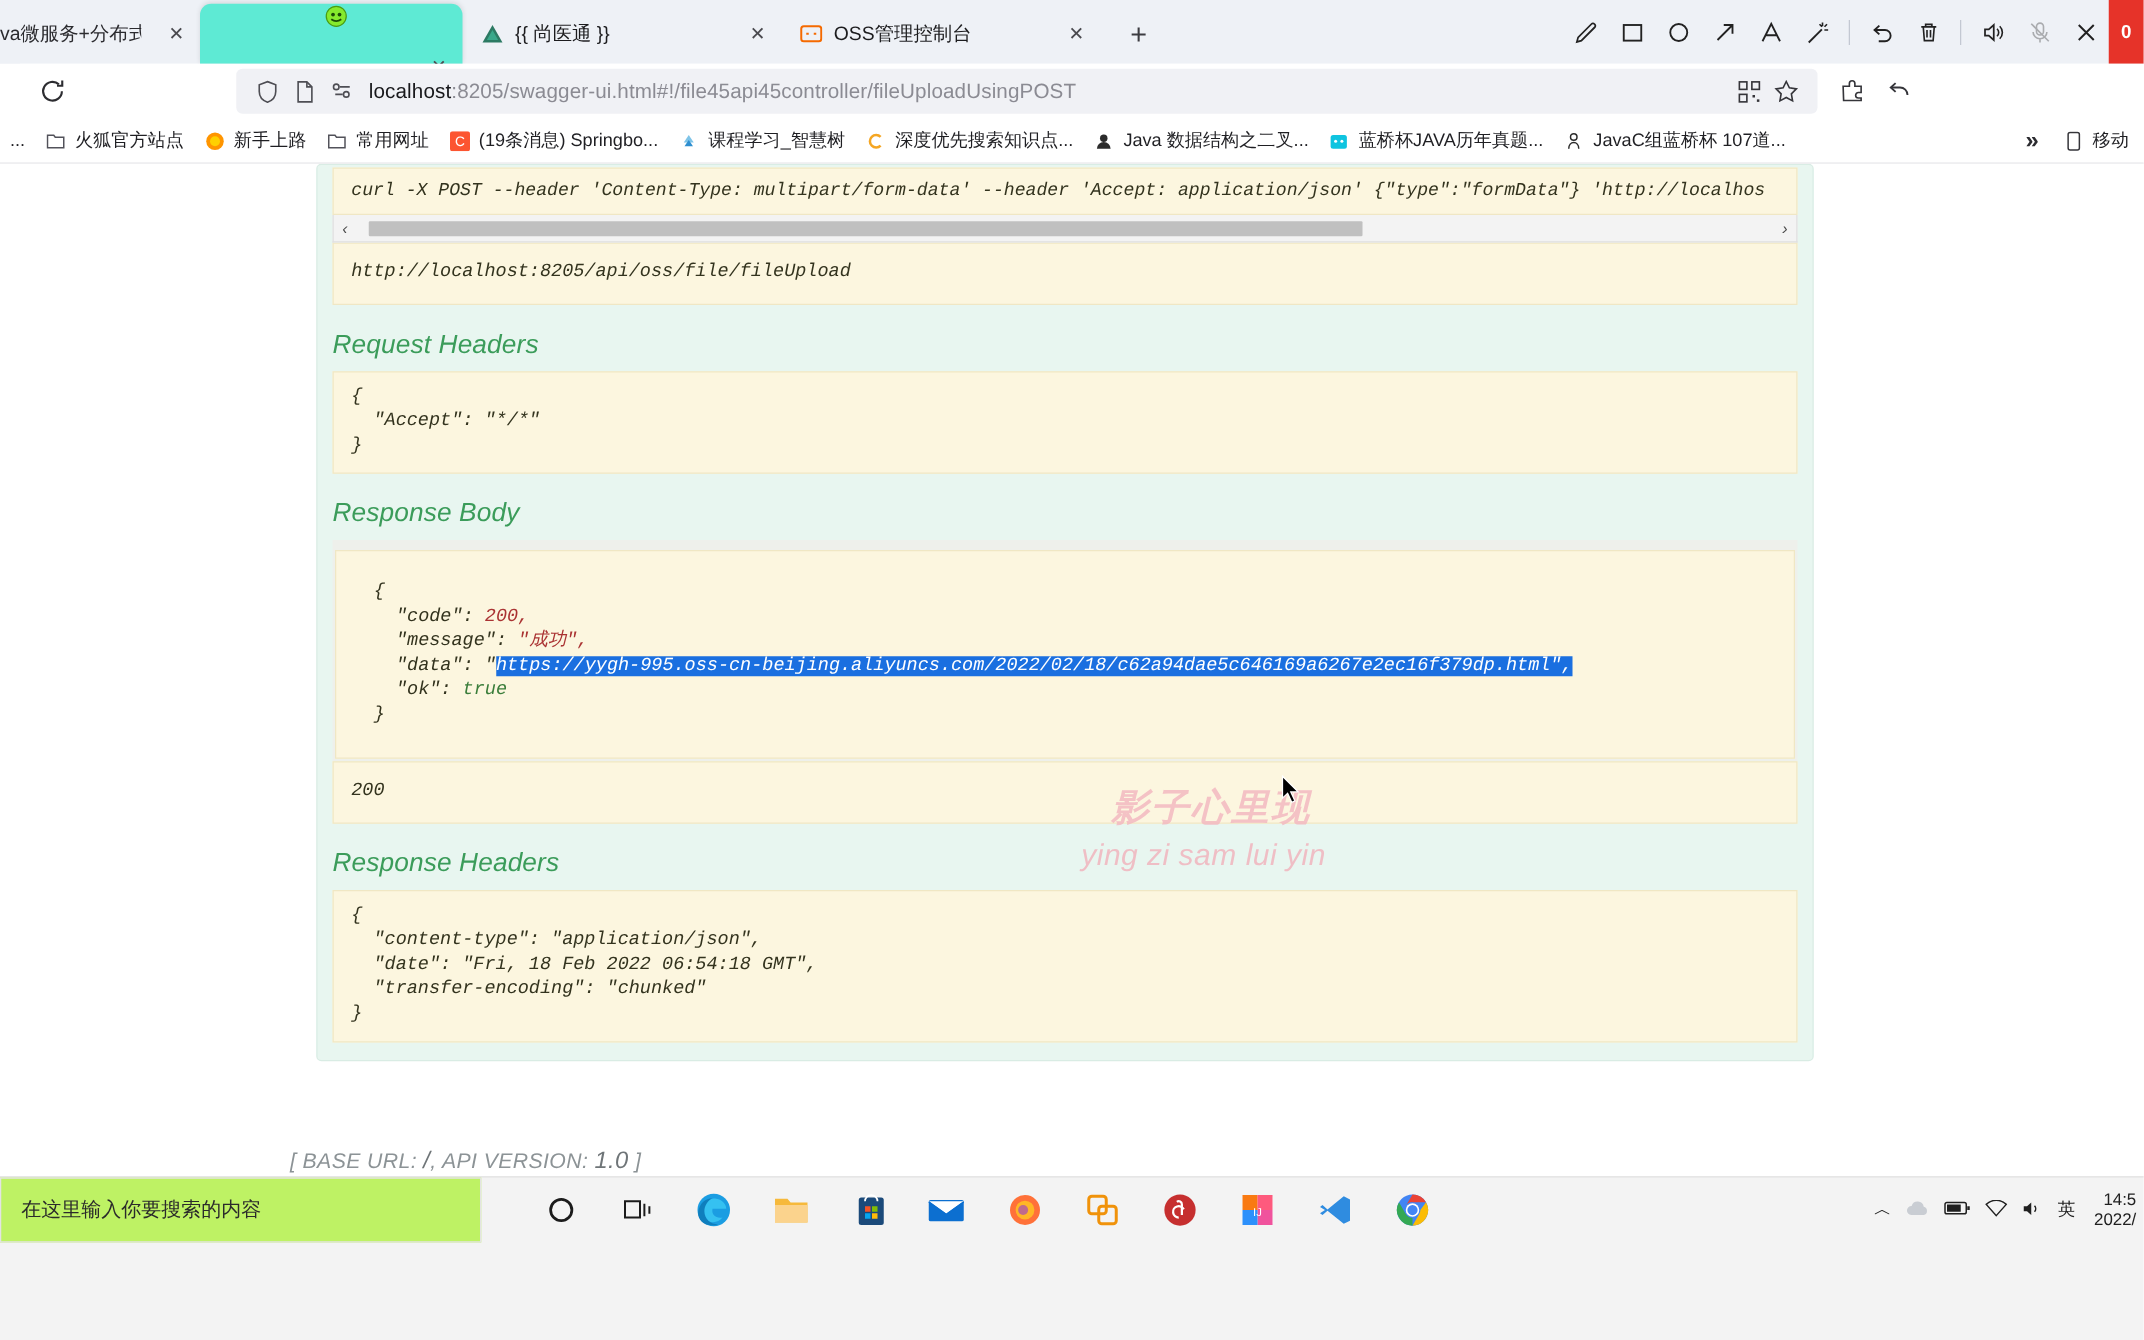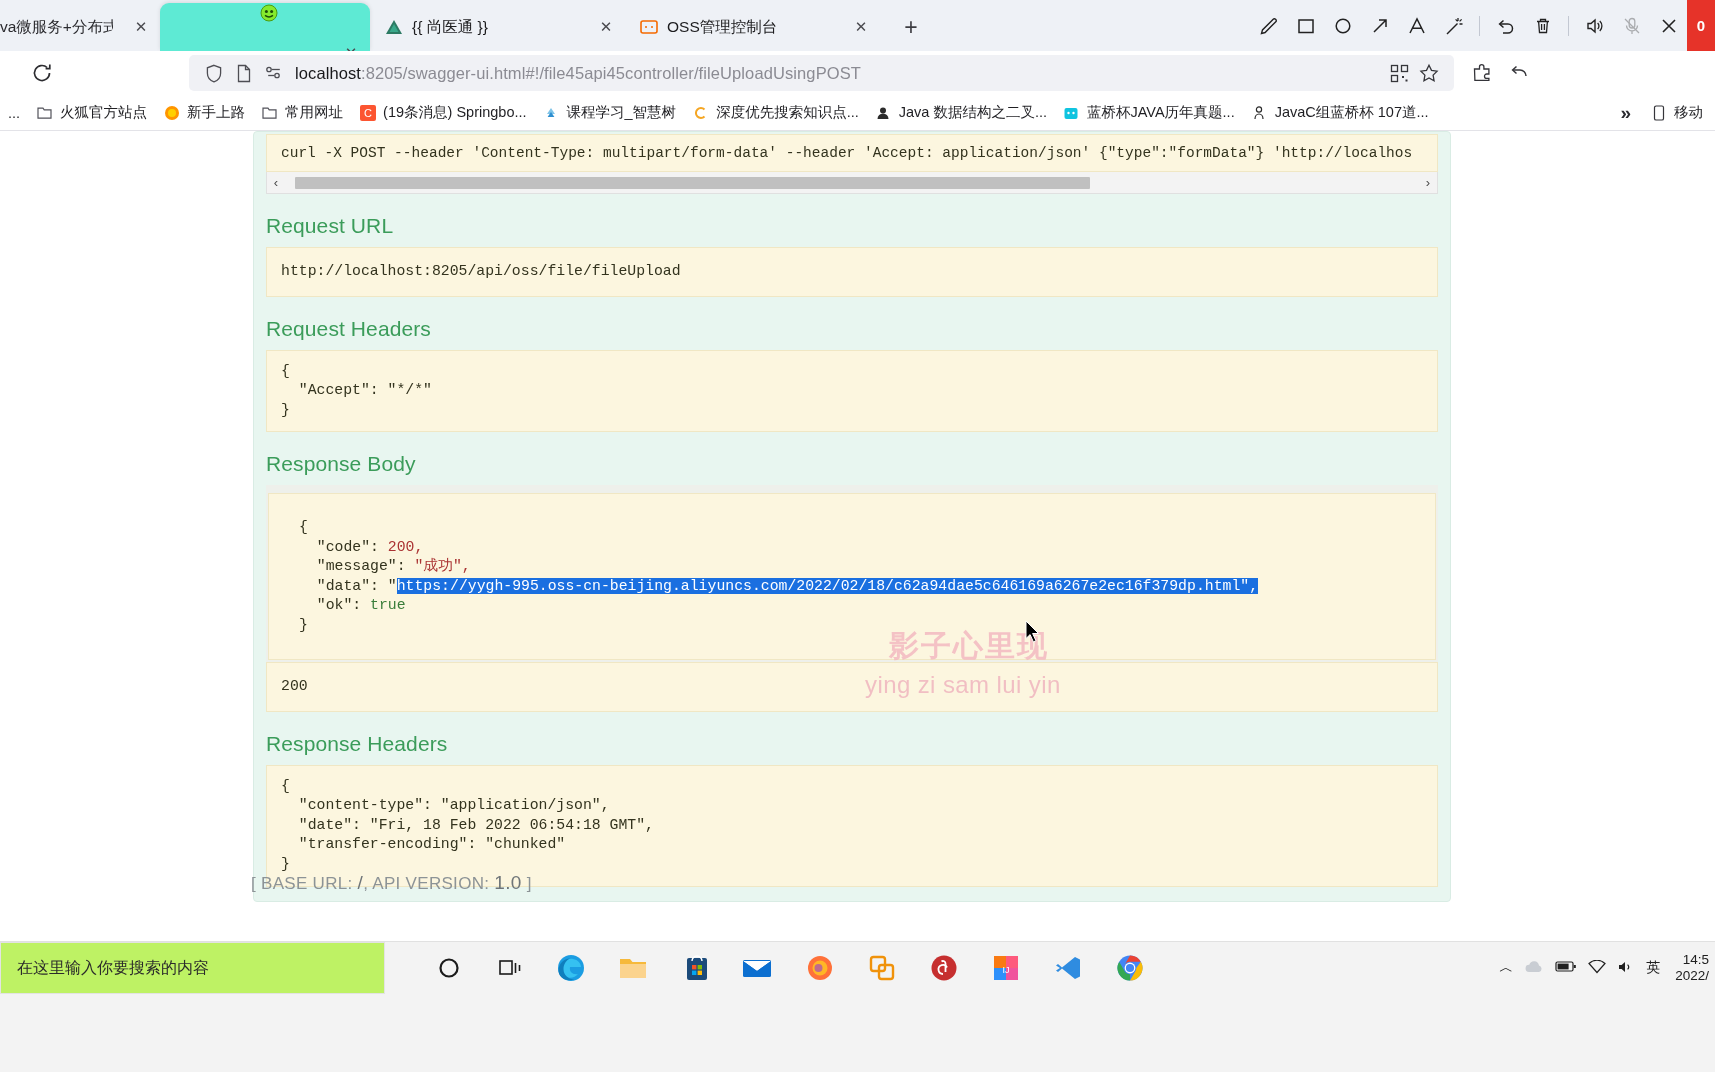"curl -X POST --header 'Content-Type:" .page { font-style: none -> italic }
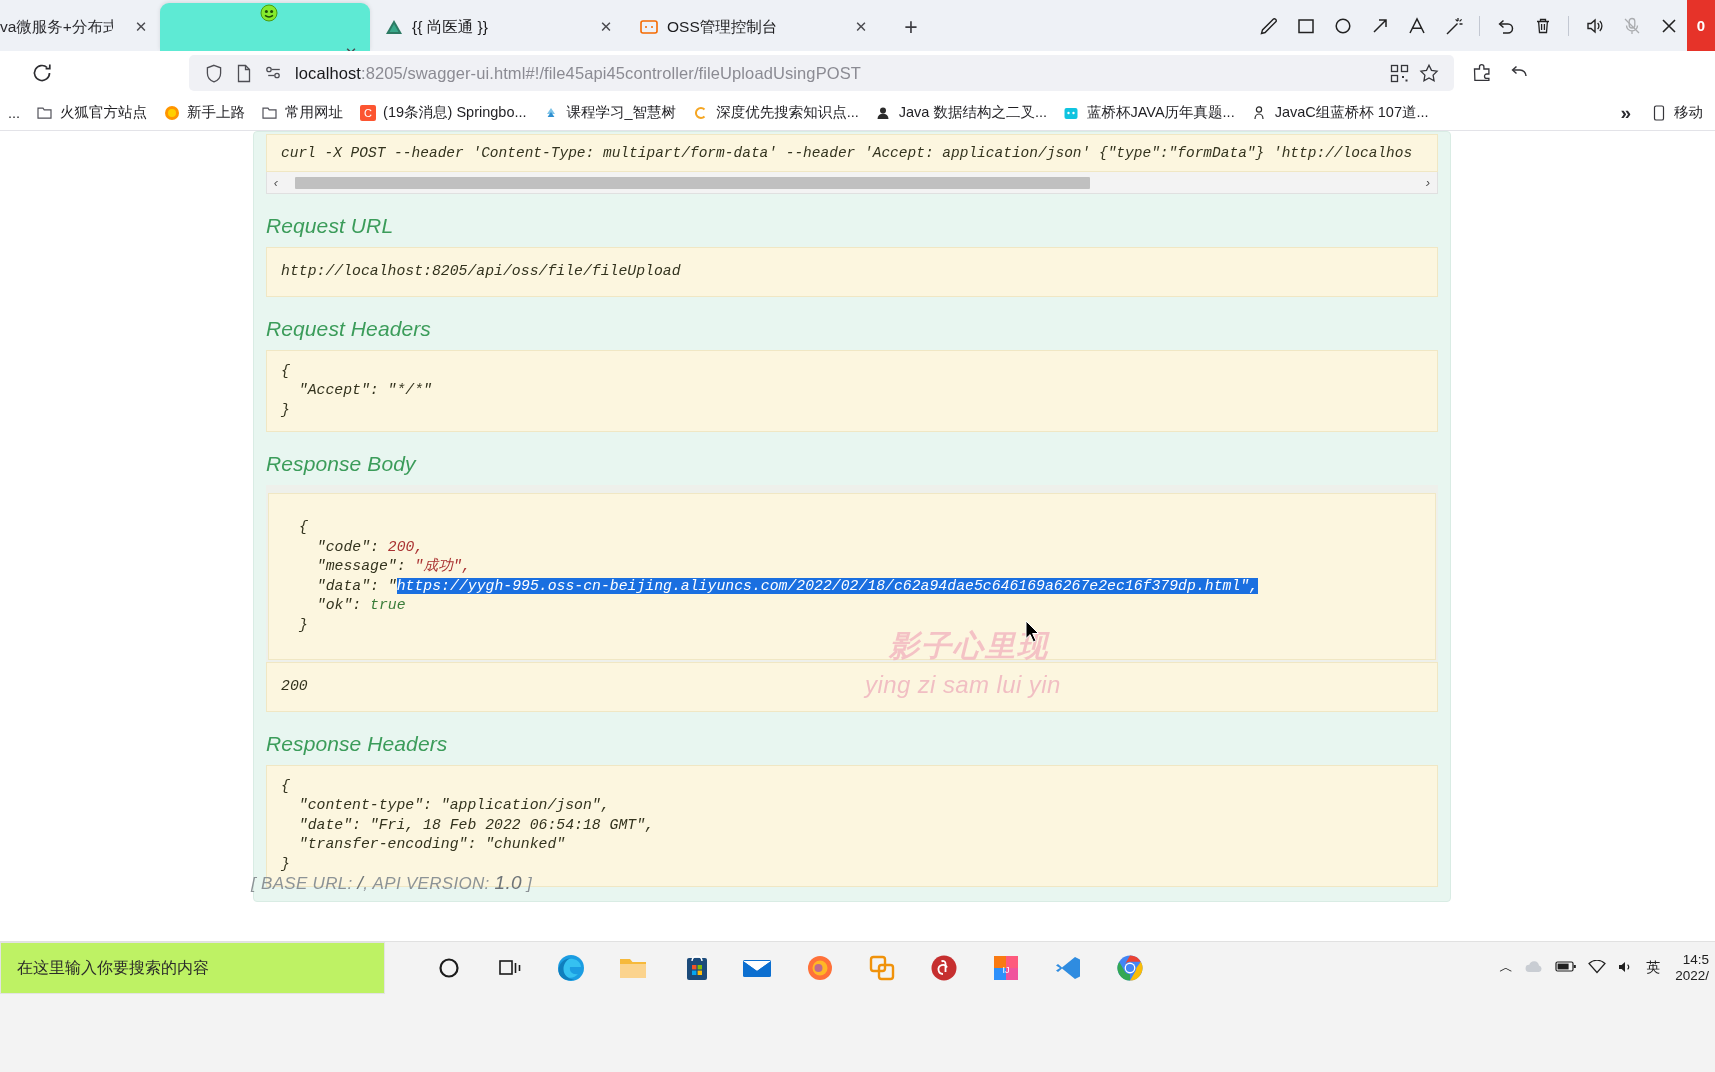"Request URL" h4.sec { html: <h4>Request URL</h4> -> none }
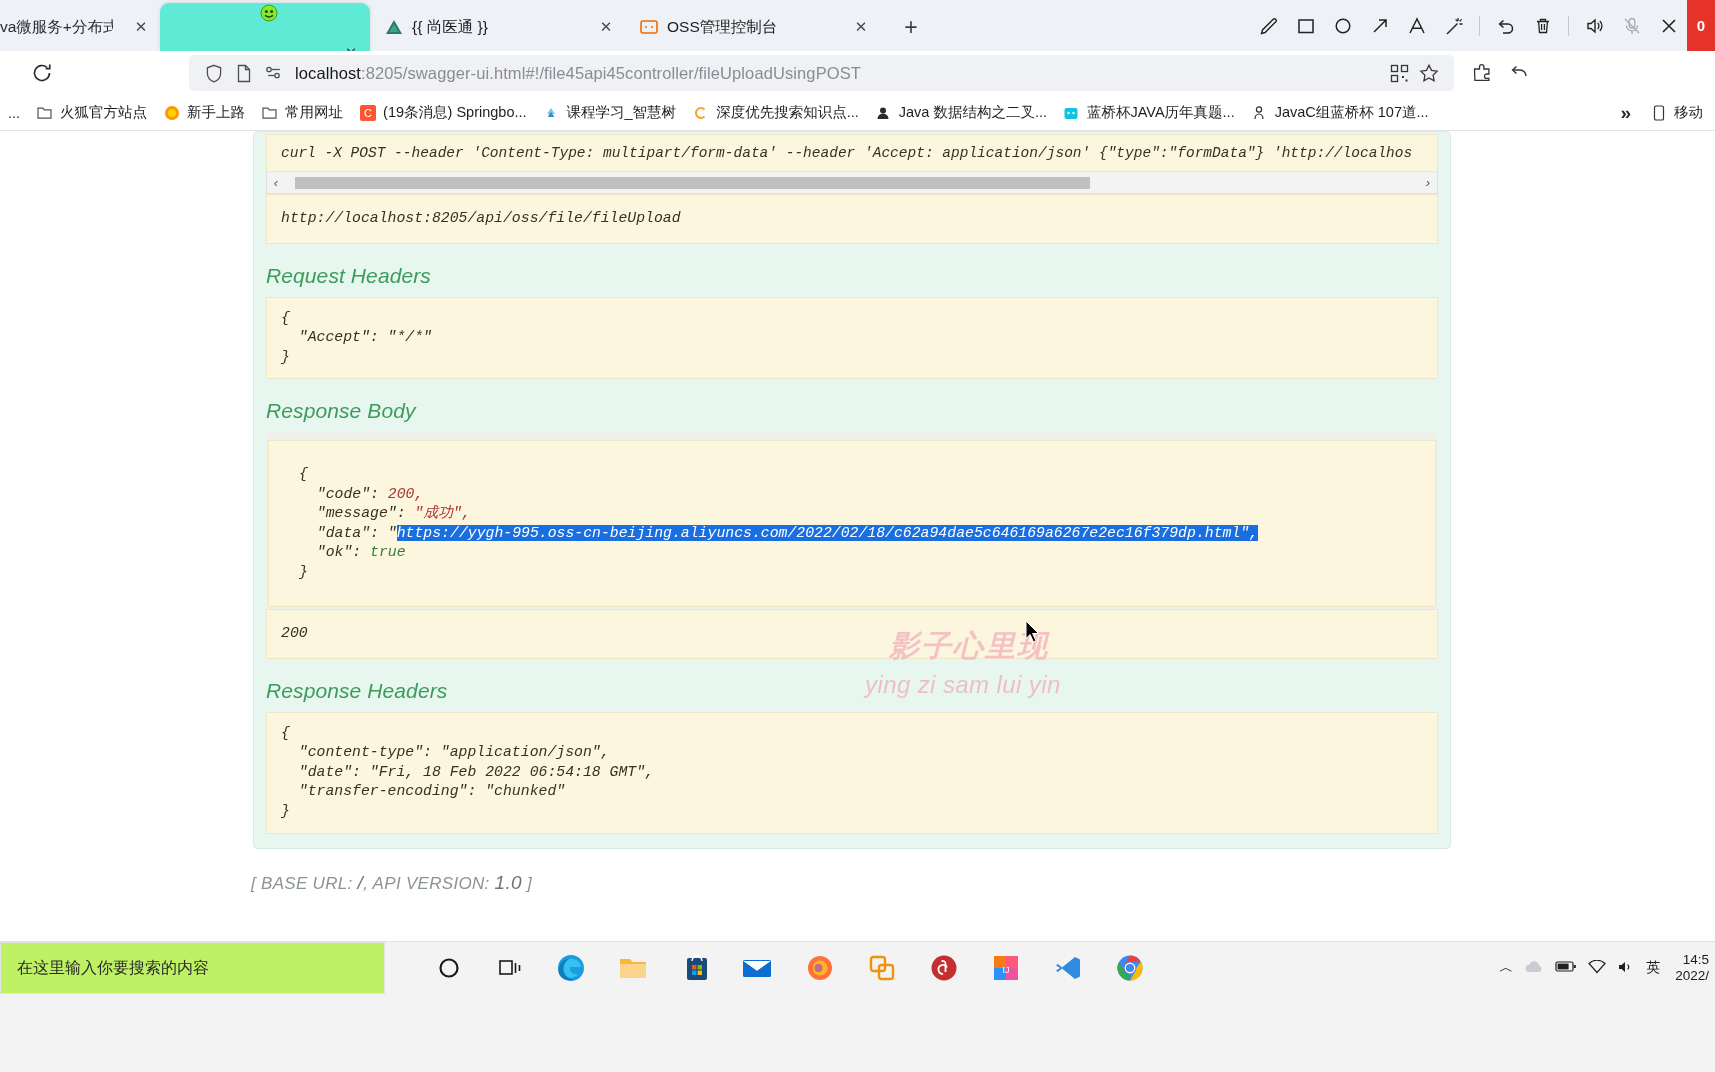"[ BASE URL: /, API" .footer-base { margin-left: 19px -> none; top: 741px -> 787px }
